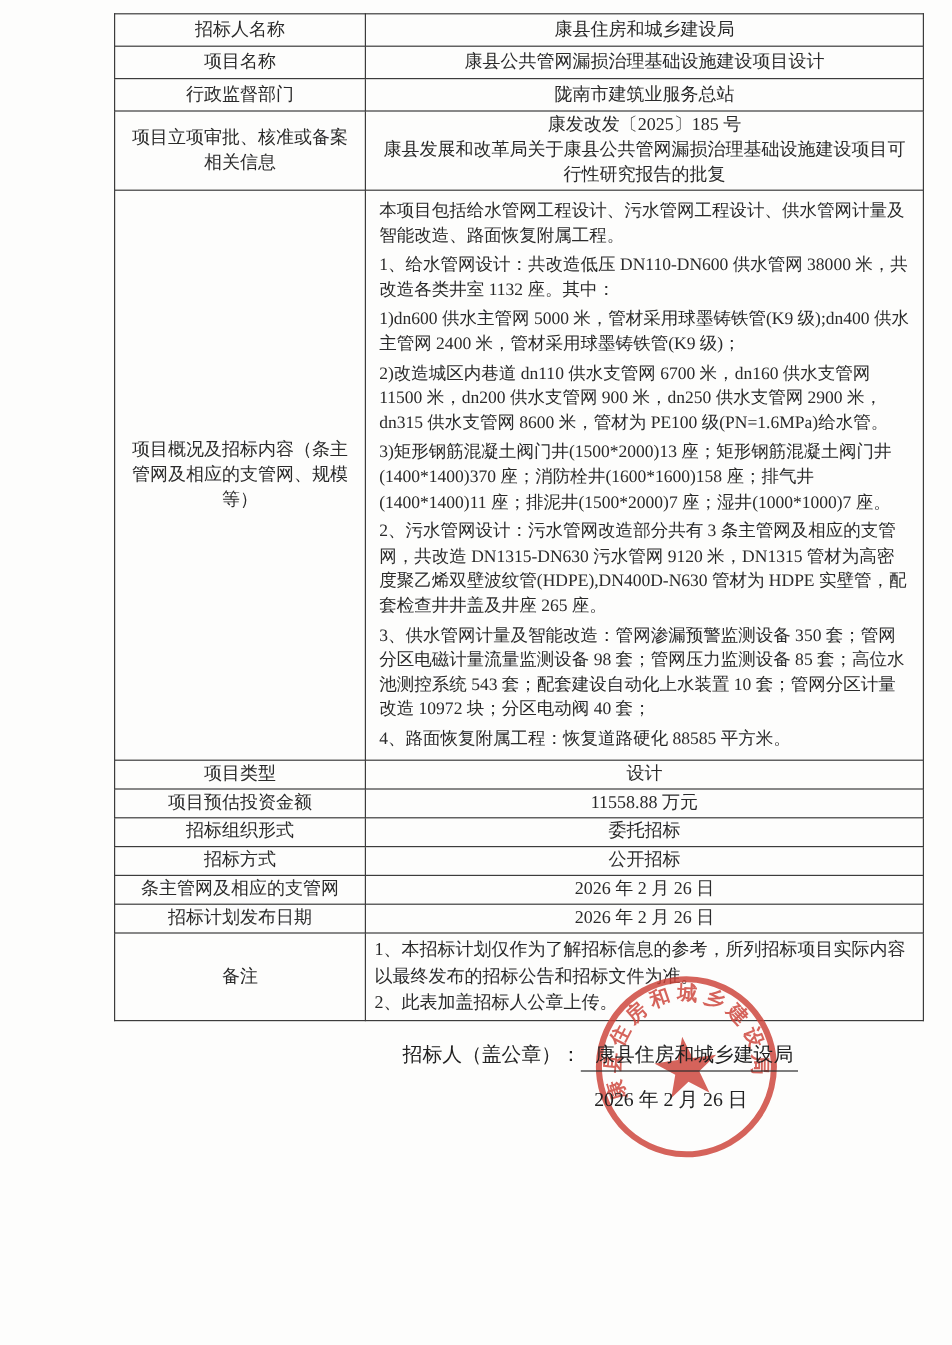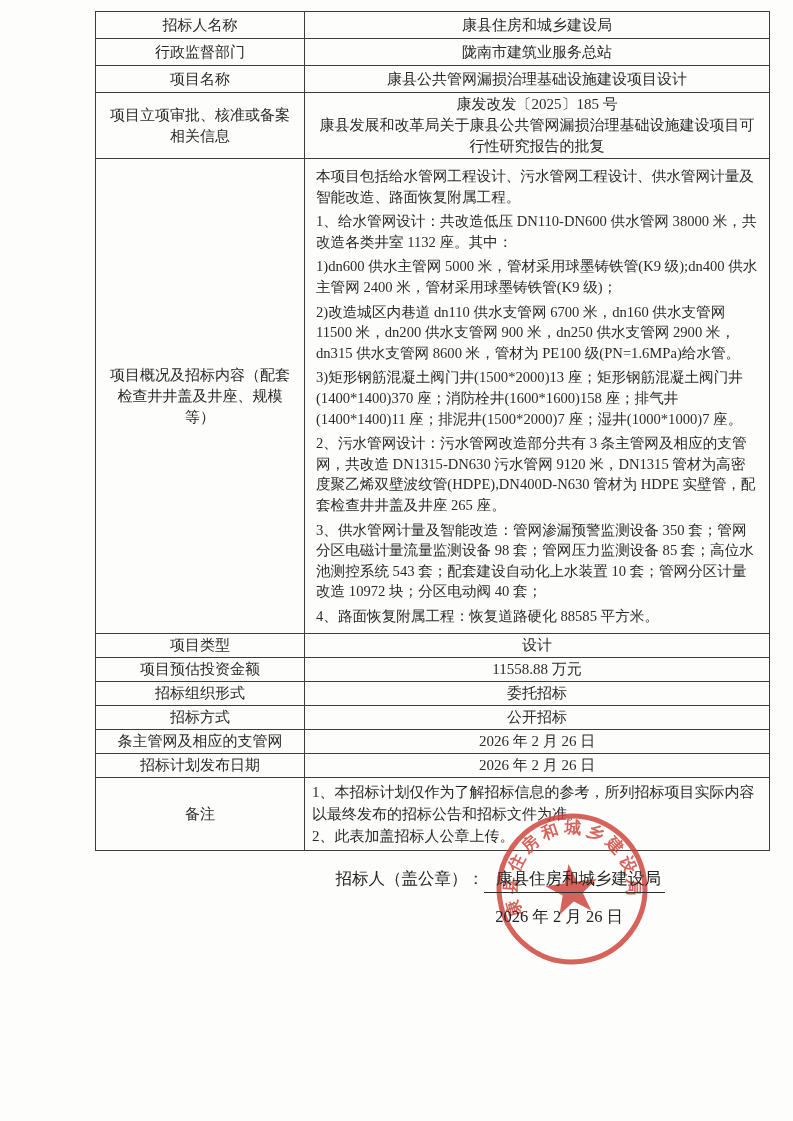"行政监督部门" tr.r-md { order: before "项目名称" -> after "项目名称" }
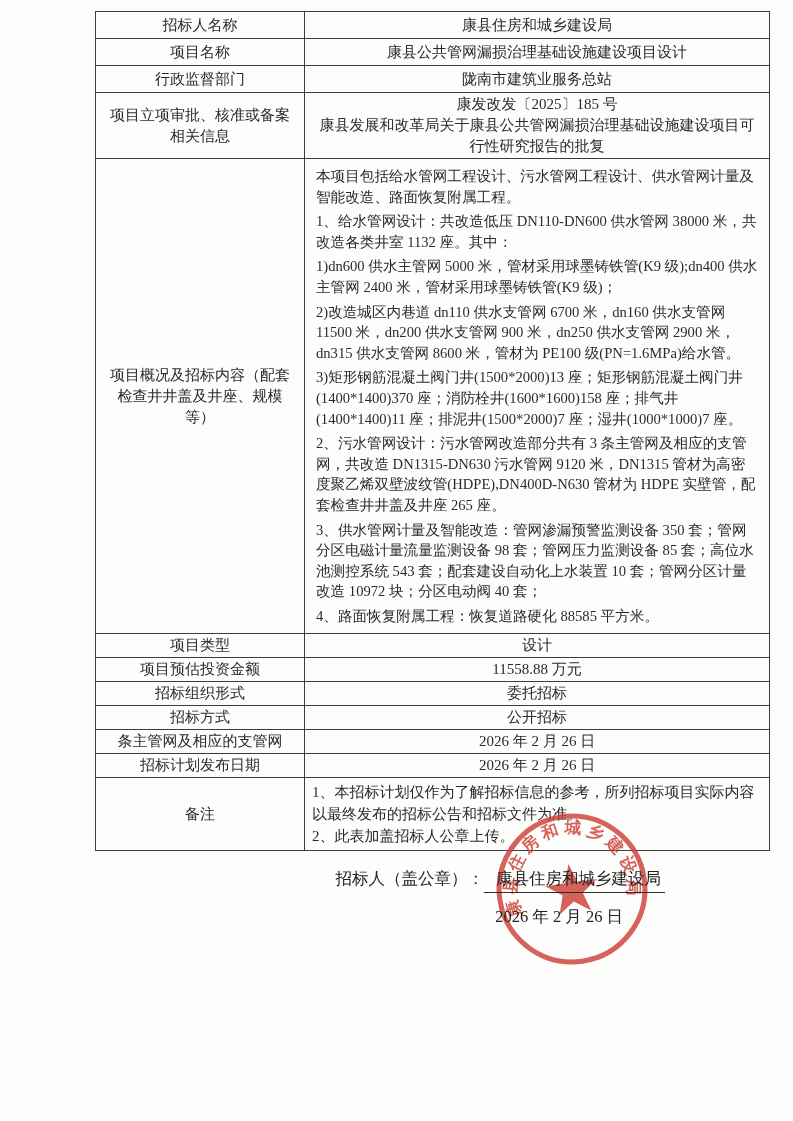"项目概况及招标内容（配套检查井井盖及井座、规模等）" td.lbl { text: 配套检查井井盖及井座 -> 条主管网及相应的支管网 }
